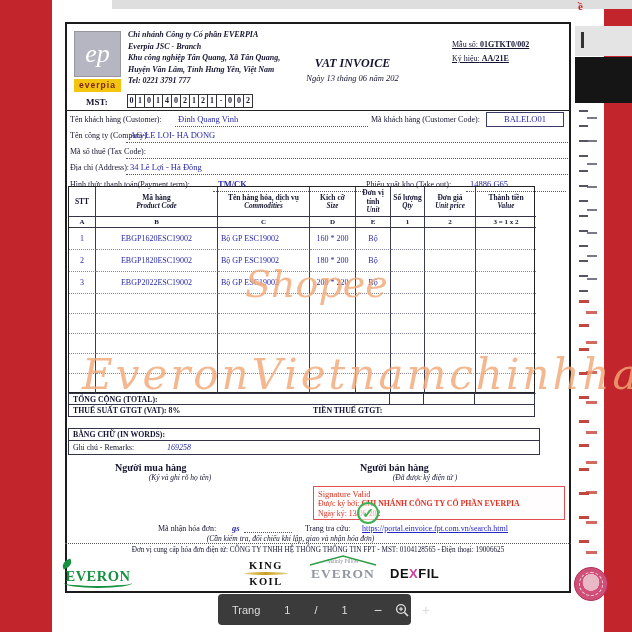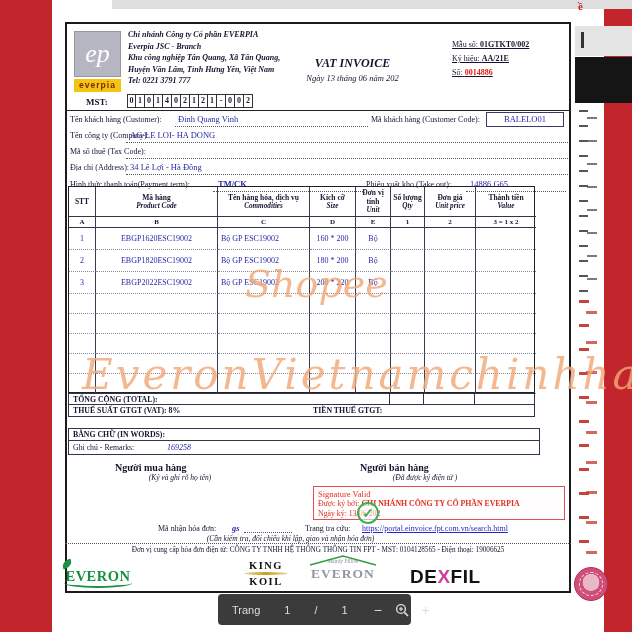"Số: 0014886" div { html: <div><span>Số:</span> <span>0014886</span></div> -> none }
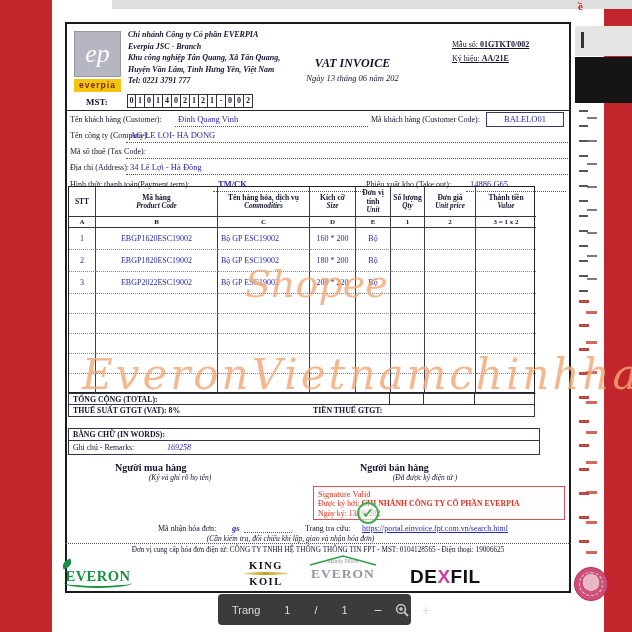"DEXFIL" .b-dexfil { font-size: 19px -> 13px; left: 410px -> 390px }
